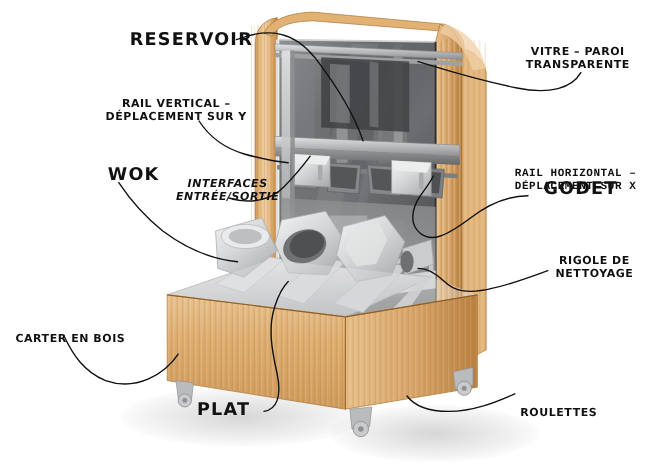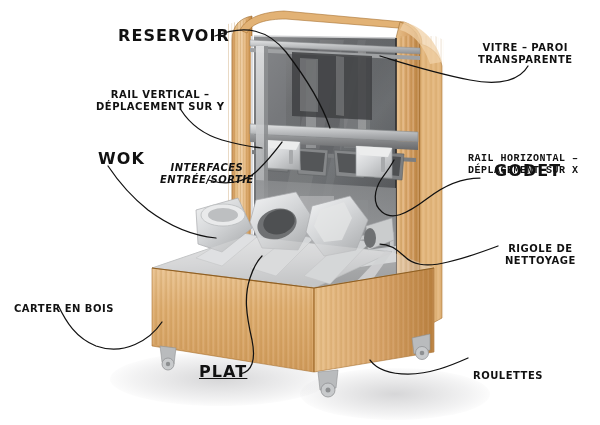"RIGOLE DE" div.lbl { top: 231px -> 220px }
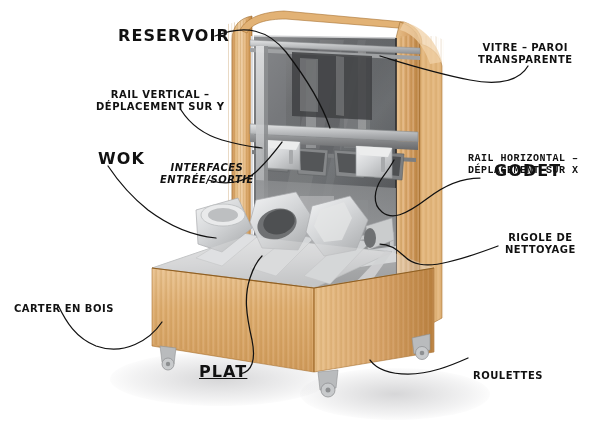"PLAT" div.lbl { left: 199px -> 179px; text-decoration: underline -> none }
